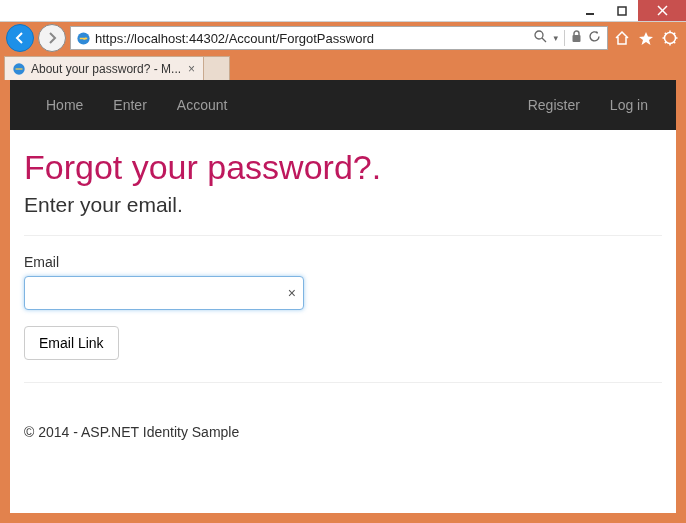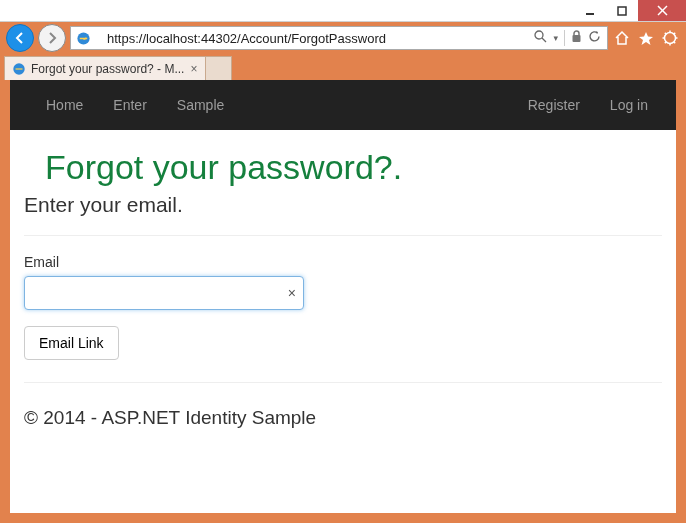"https://localhost:44302/Account/ForgotPa" .addr-box { gap: 16px -> 4px }
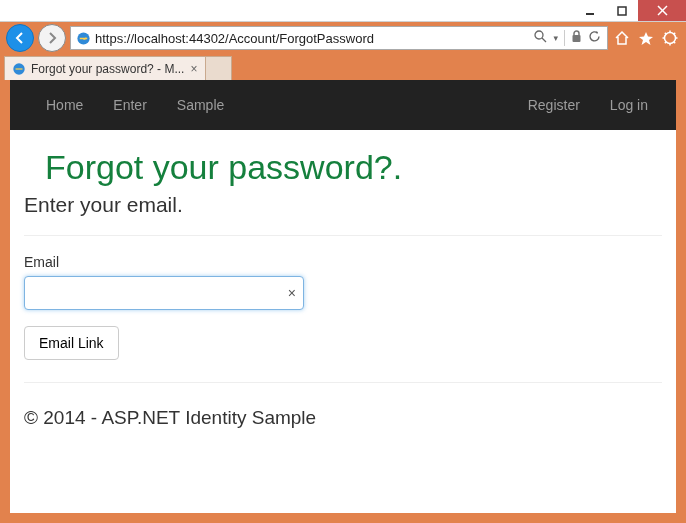"Forgot your password? - M..." span.title { text: Forgot -> About }
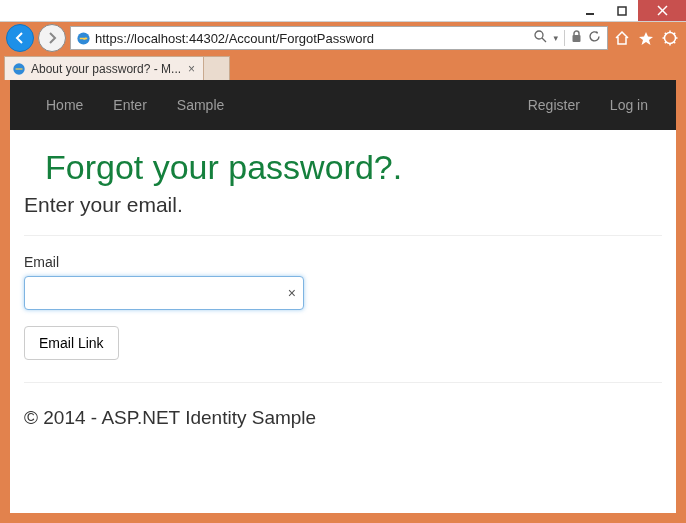"Sample" span.nav-link { text: Sample -> Account }
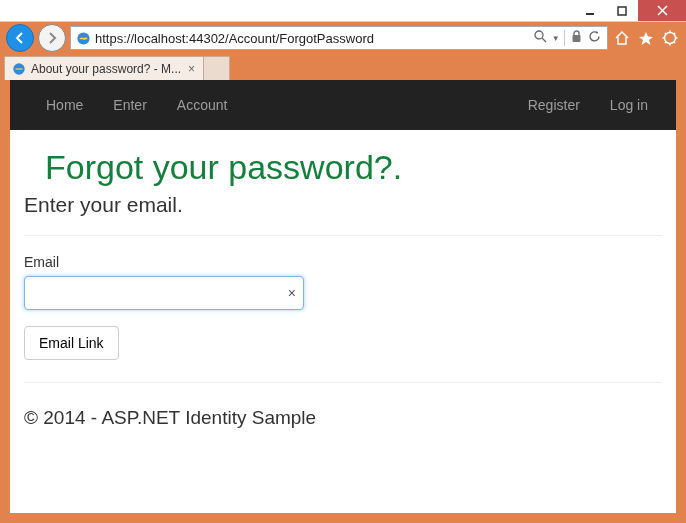"Forgot your password?." h1.page-title { color: #15803d -> #be185d; margin-left: 21px -> none }
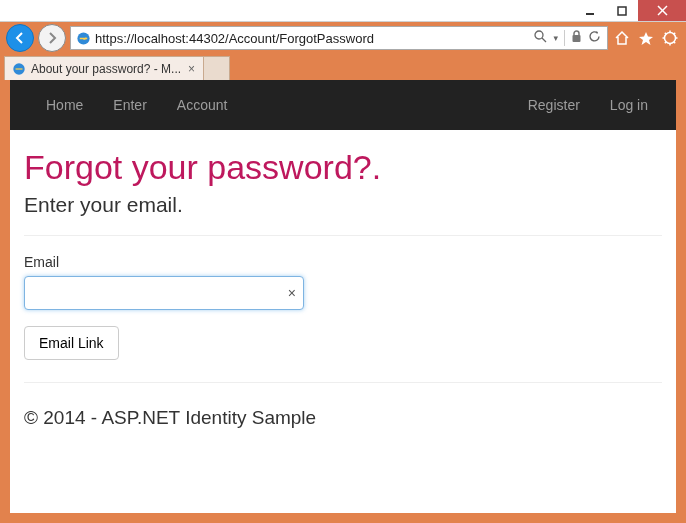"© 2014 - ASP.NET Identity" .footer { font-size: 19px -> 14px; margin-top: 24px -> 41px }
